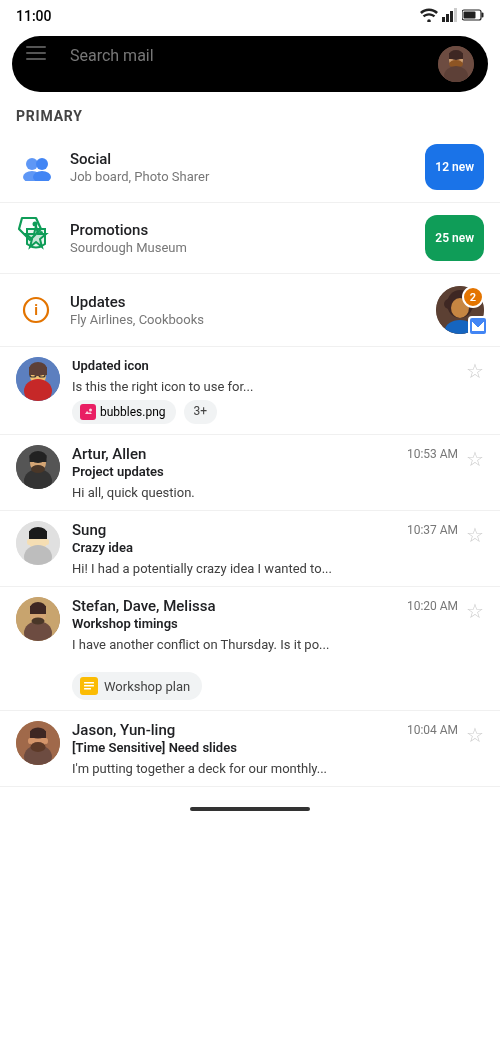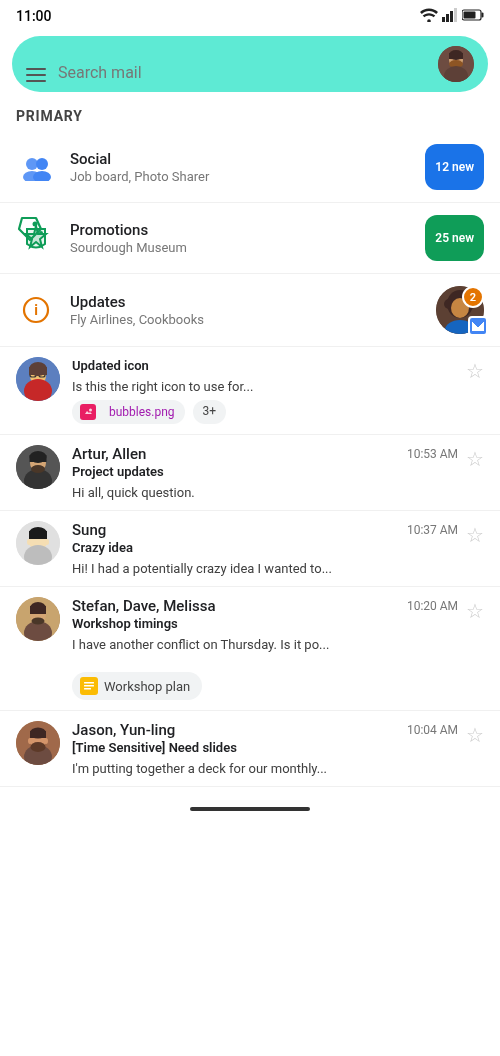"Search mail" .search-bar { align-items: flex-end -> flex-start; background: #5eead4 -> #000000; gap: 12px -> 24px }
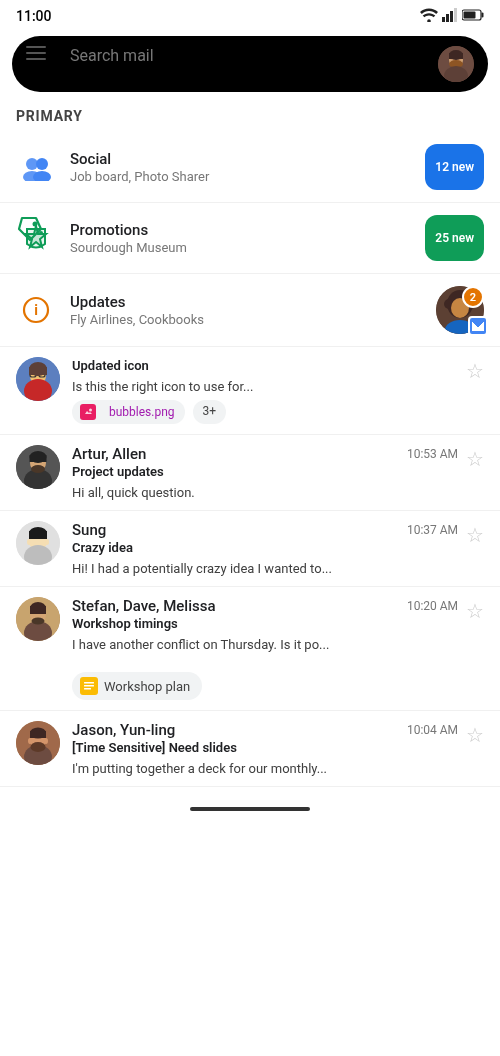"bubbles.png" .chip { color: #a21caf -> #000000; gap: 13px -> 4px }
